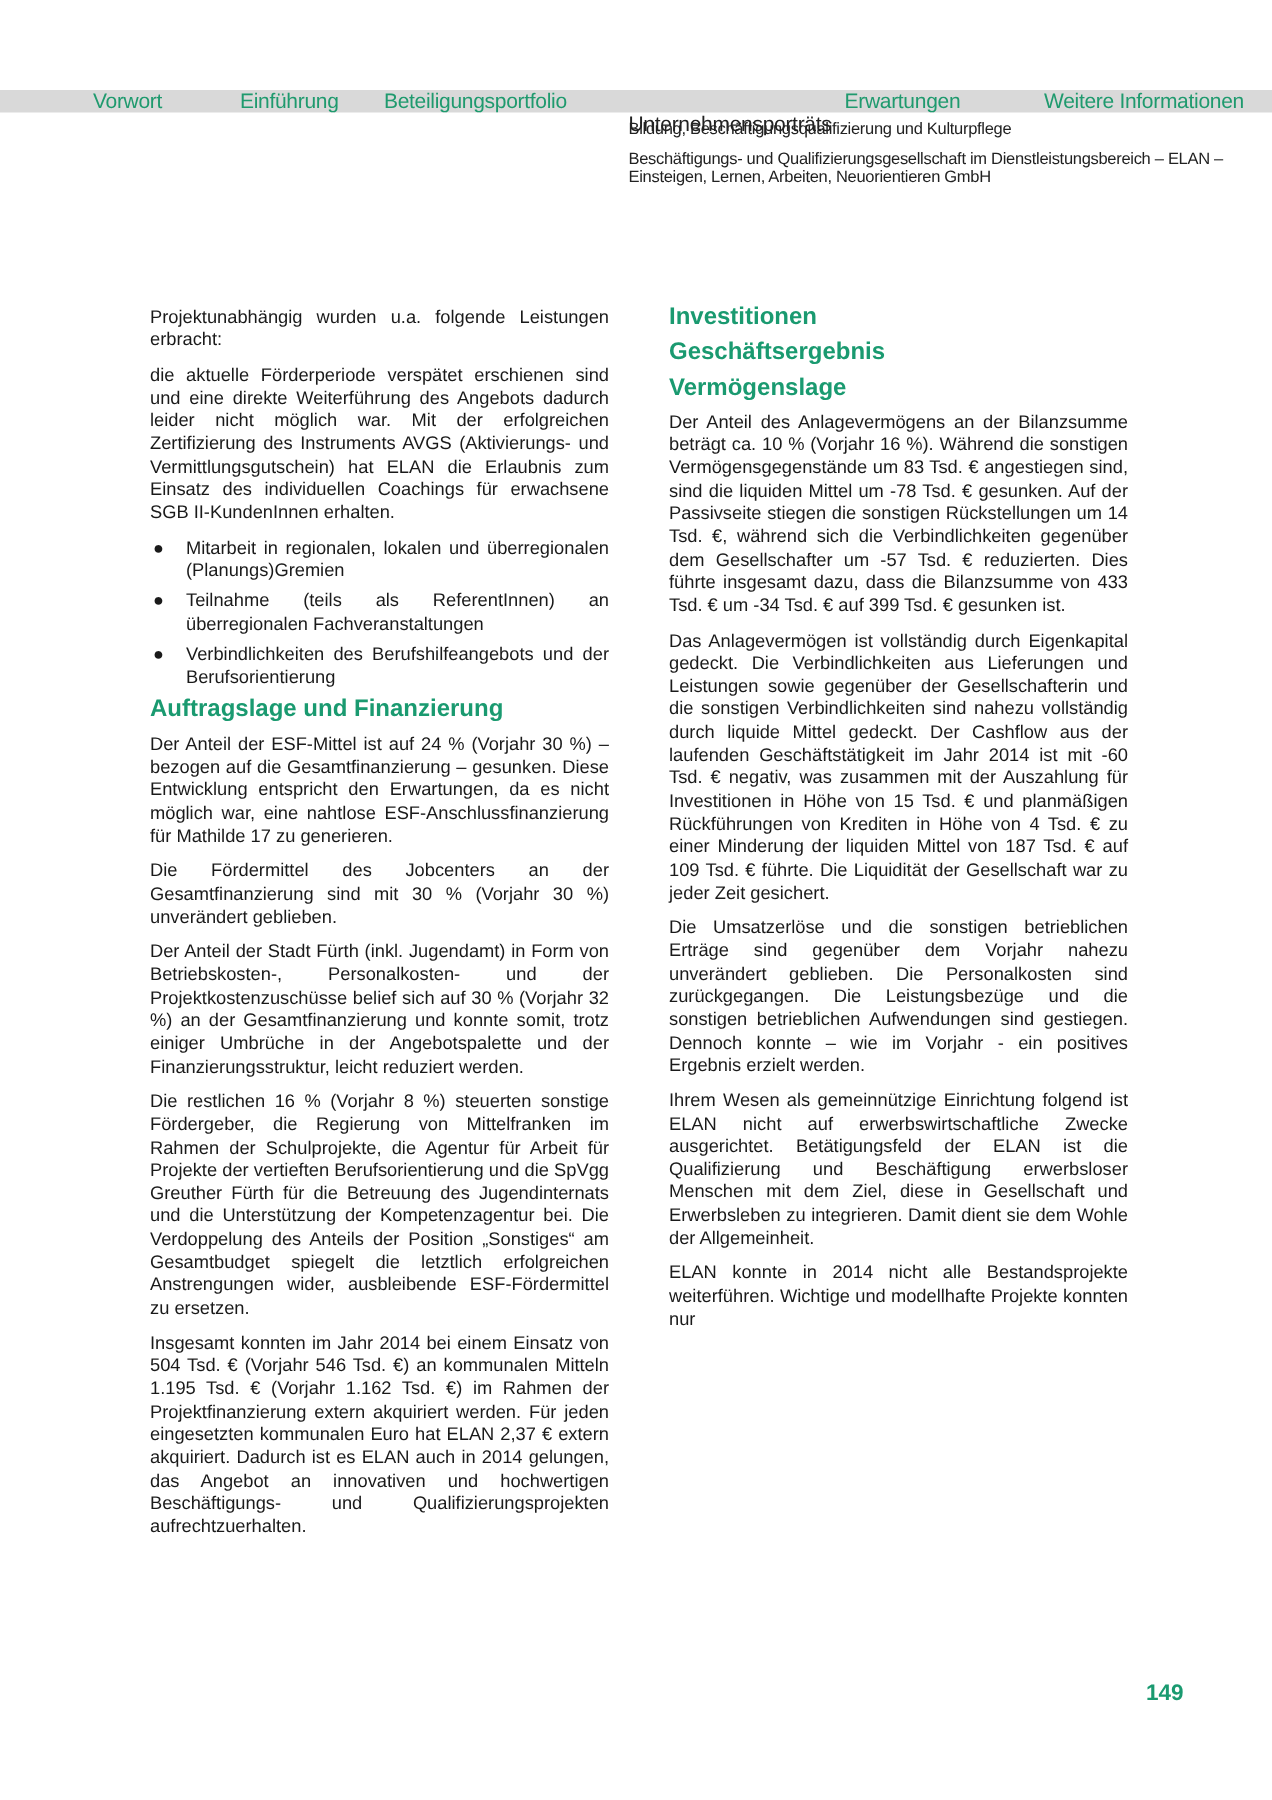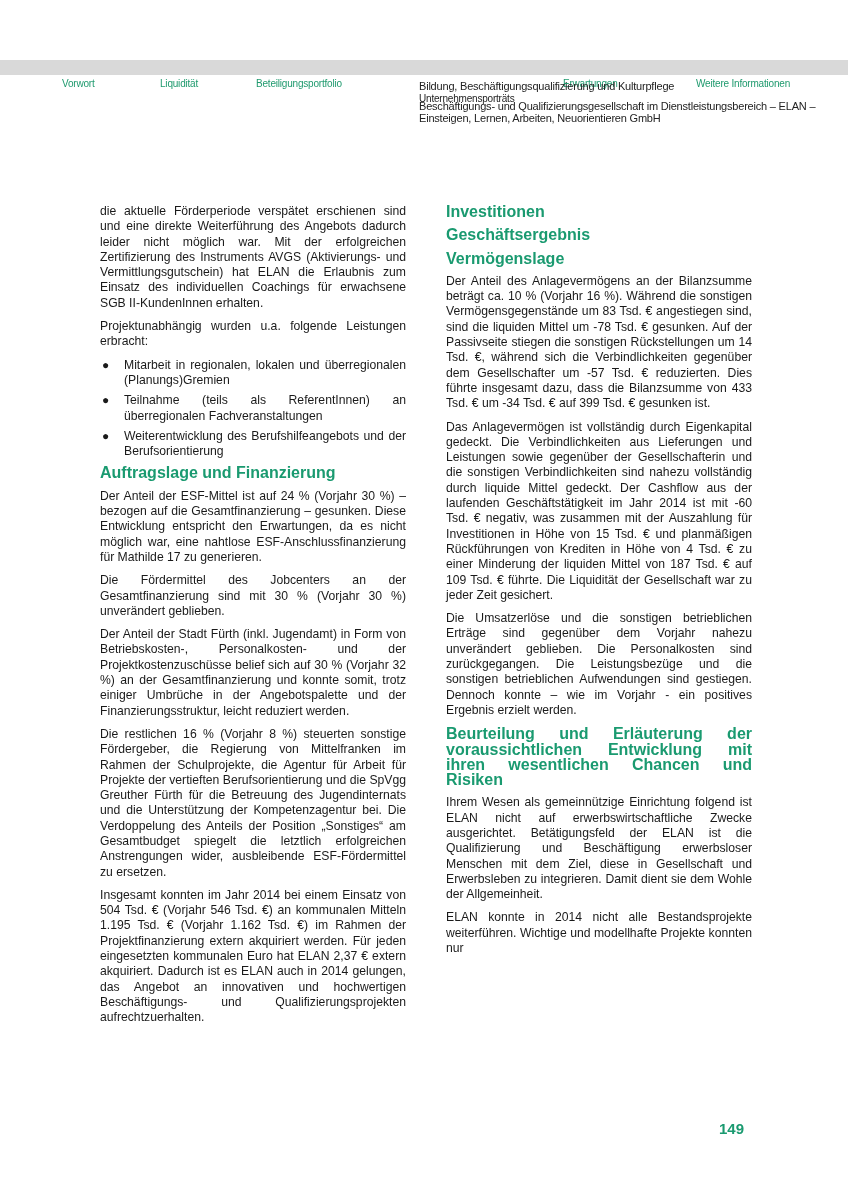"Vorwort" .nav-item { font-size: 10px -> 14px; top: 16px -> 0 }
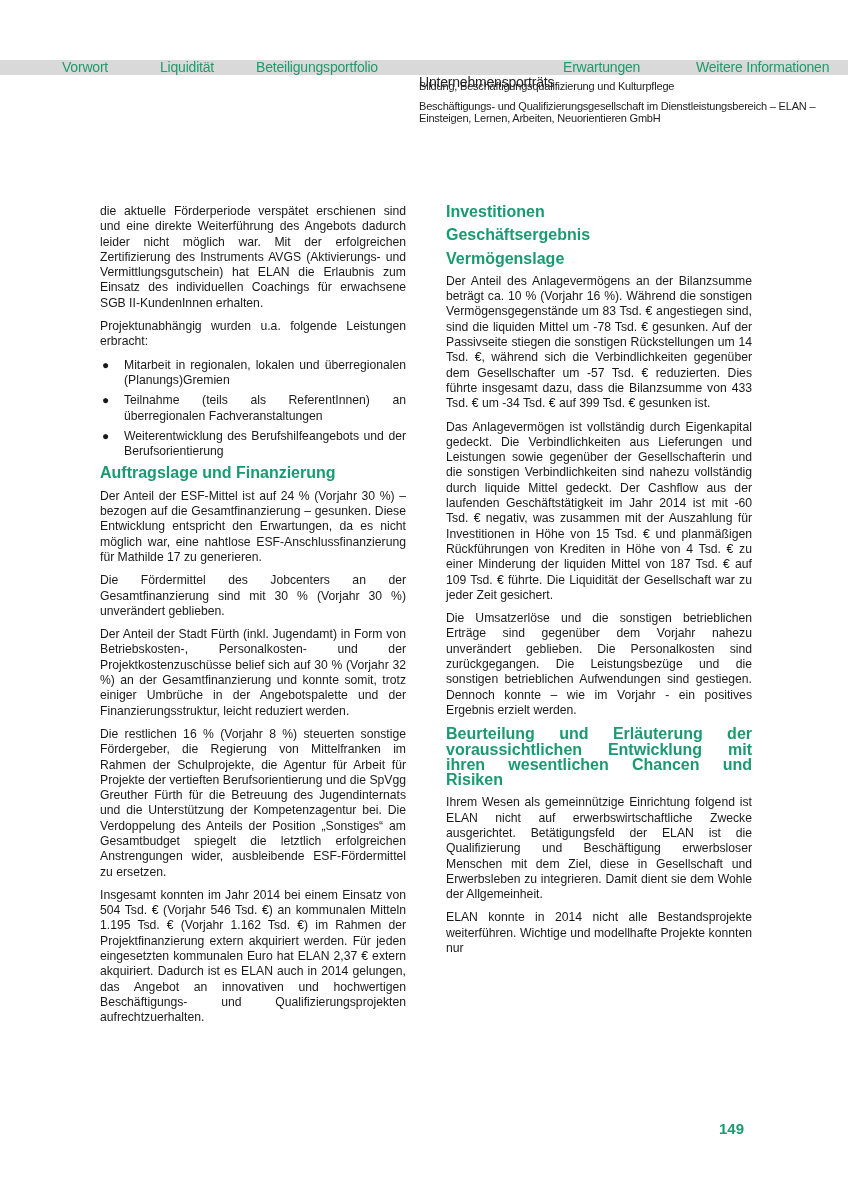"Liquidität" span.nav-item { text: Liquidität -> Einführung }
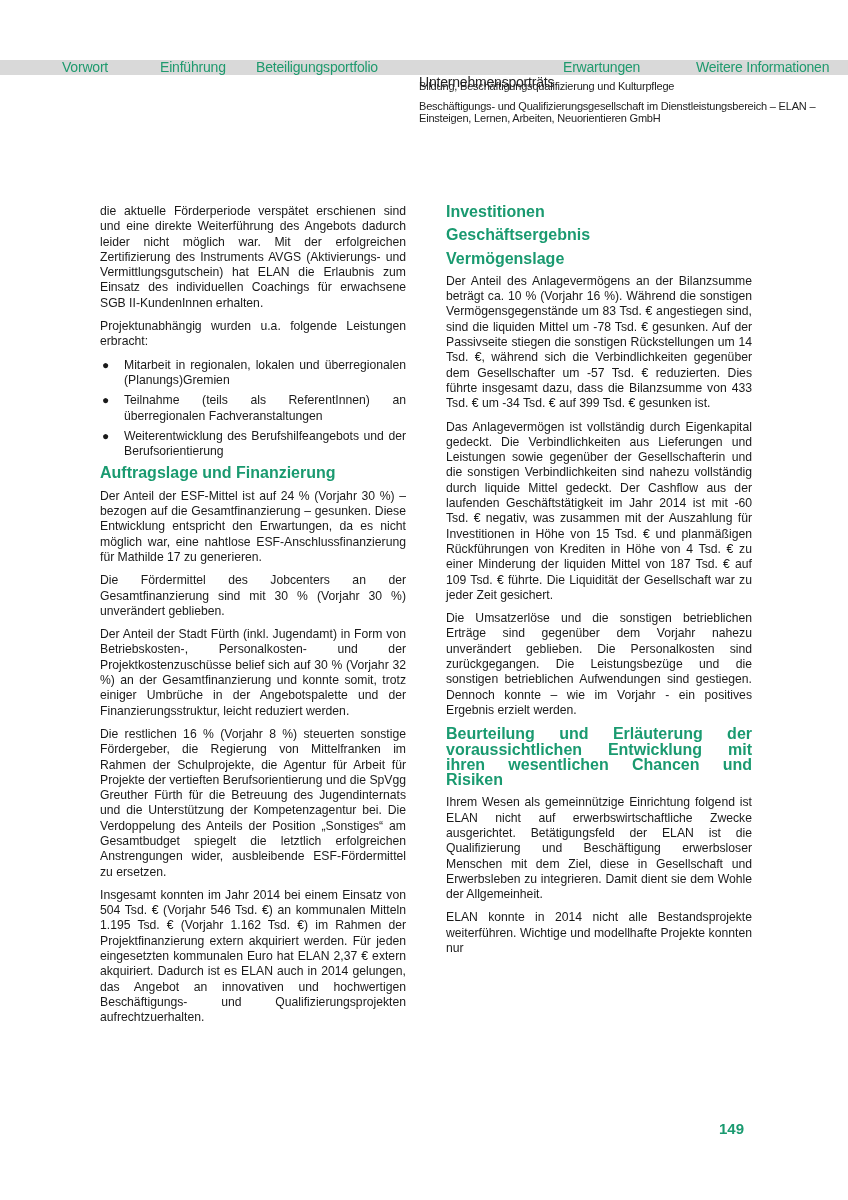"die aktuelle Förderperiode verspätet" p { order: before "Projektunabhängig wurden u.a. folgende" -> after "Projektunabhängig wurden u.a. folgende" }
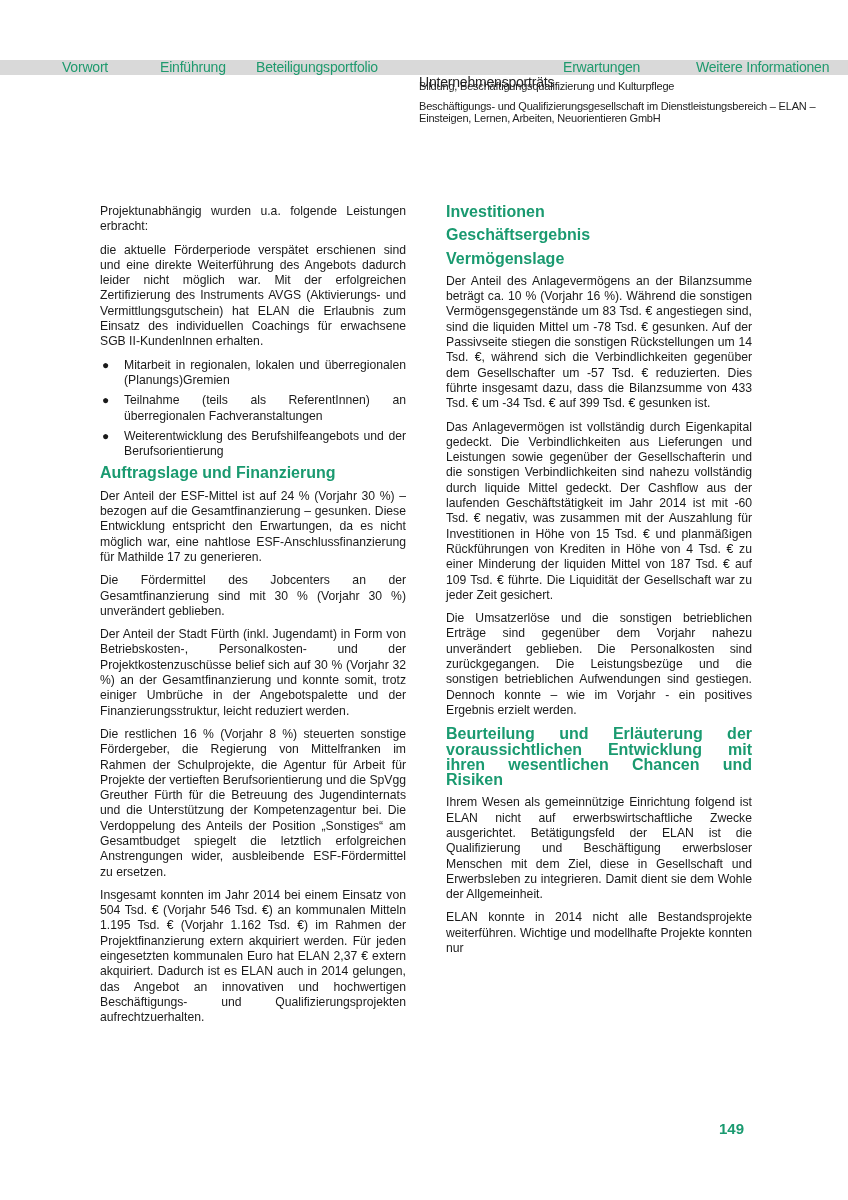"Weiterentwicklung des" span { text: Weiterentwicklung -> Verbindlichkeiten }
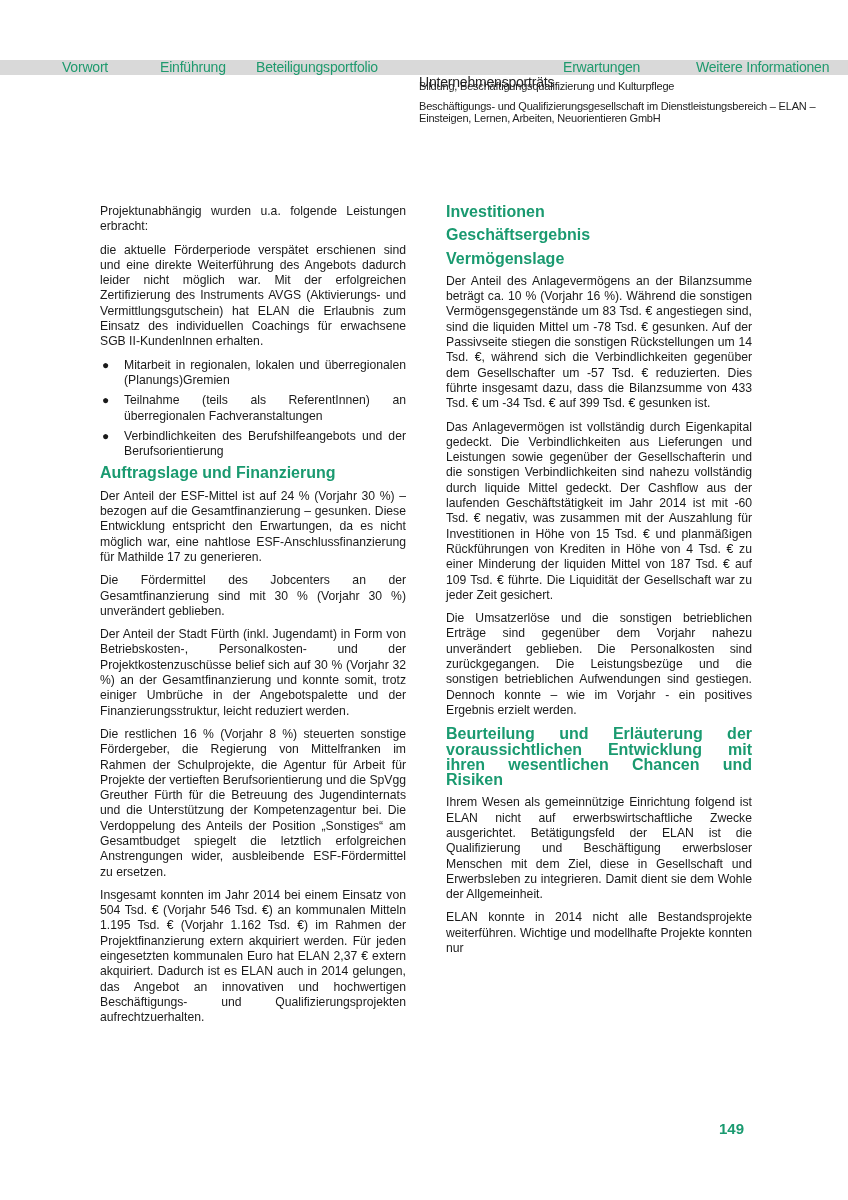"Beurteilung und Erläuterung der" h3 { html: <h3>Beurteilung und Erläuterung der voraussichtlichen Entwicklung mit ihren wesentlichen Chancen und Risiken</h3> -> none }
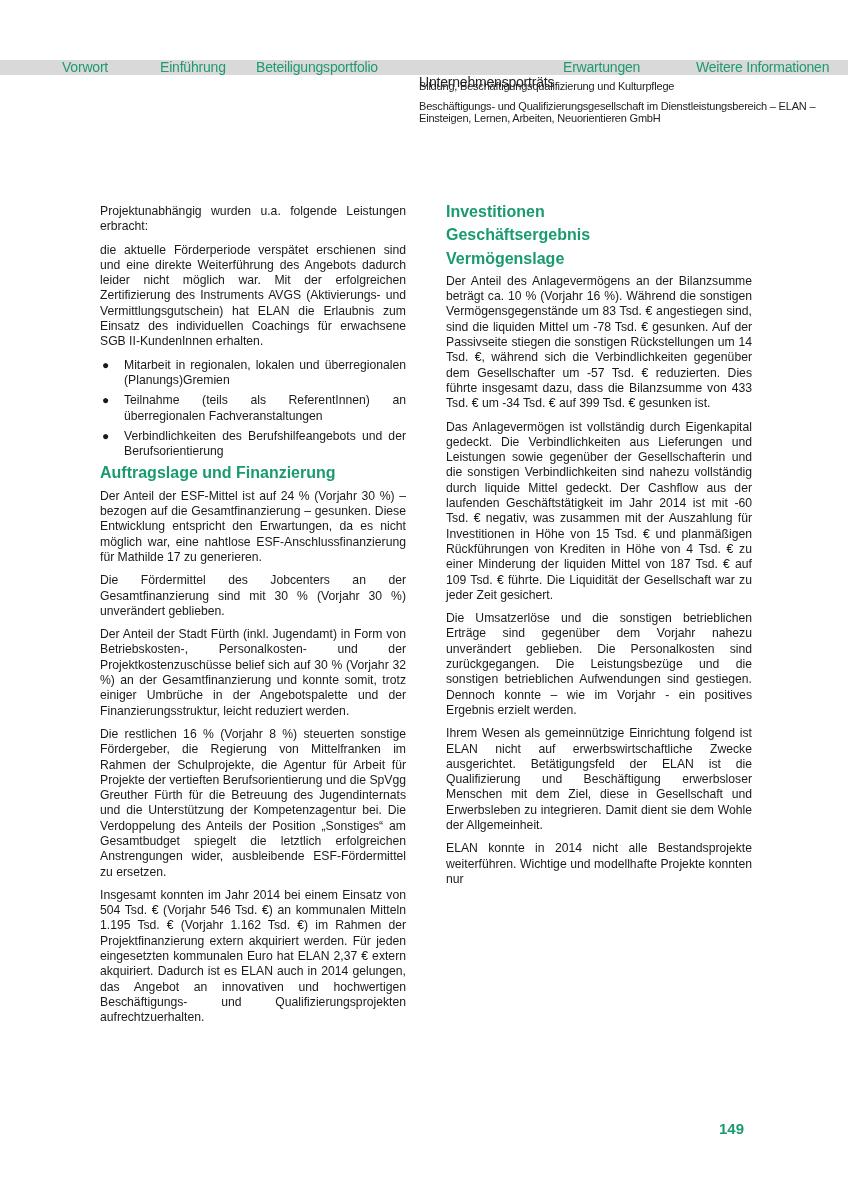"149" .pagenum { left: 719px -> 764px }
